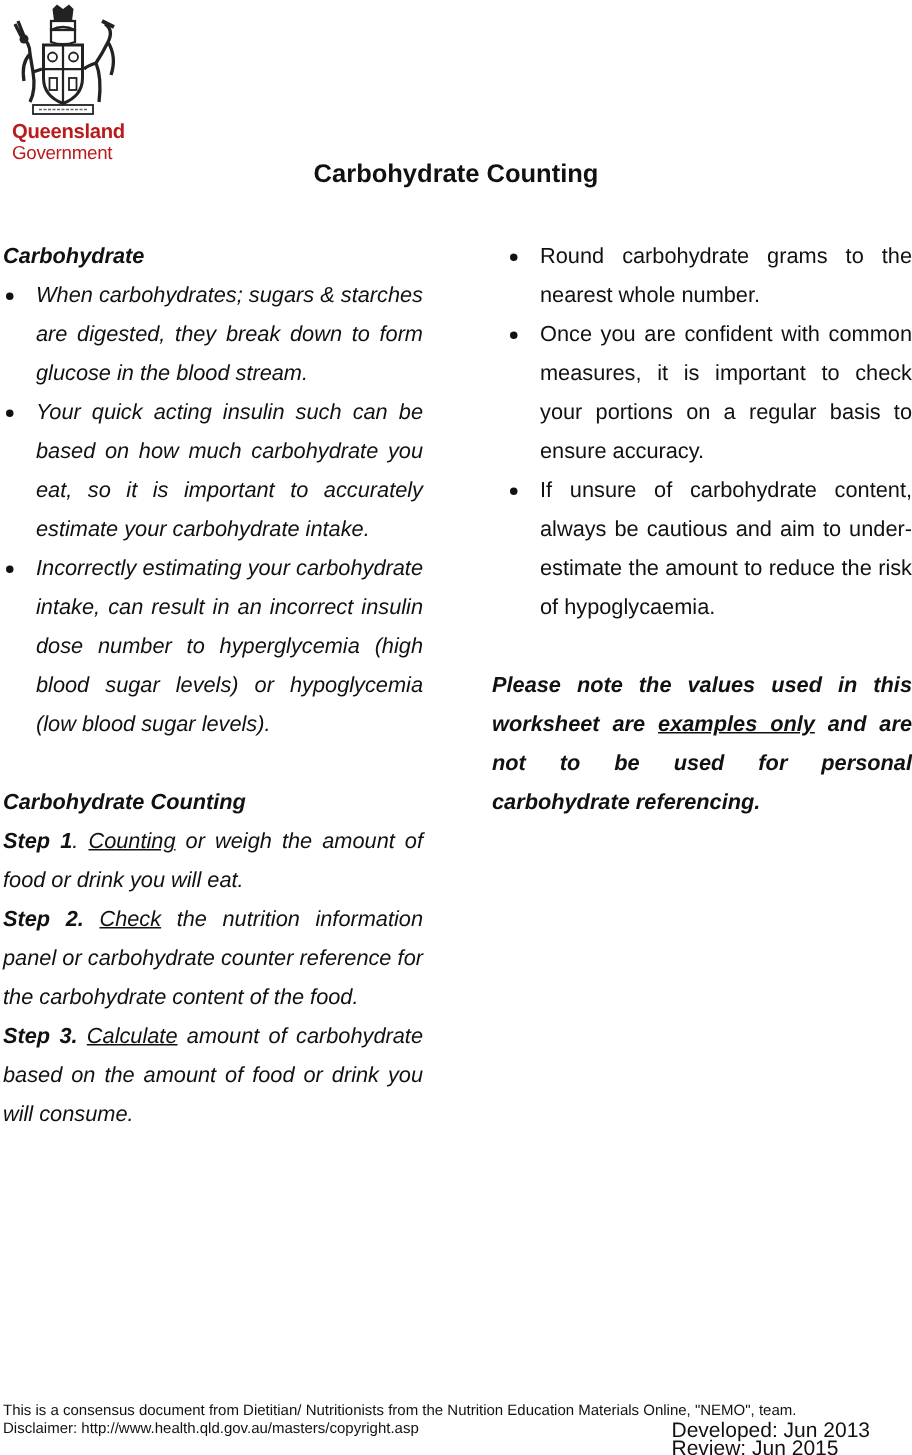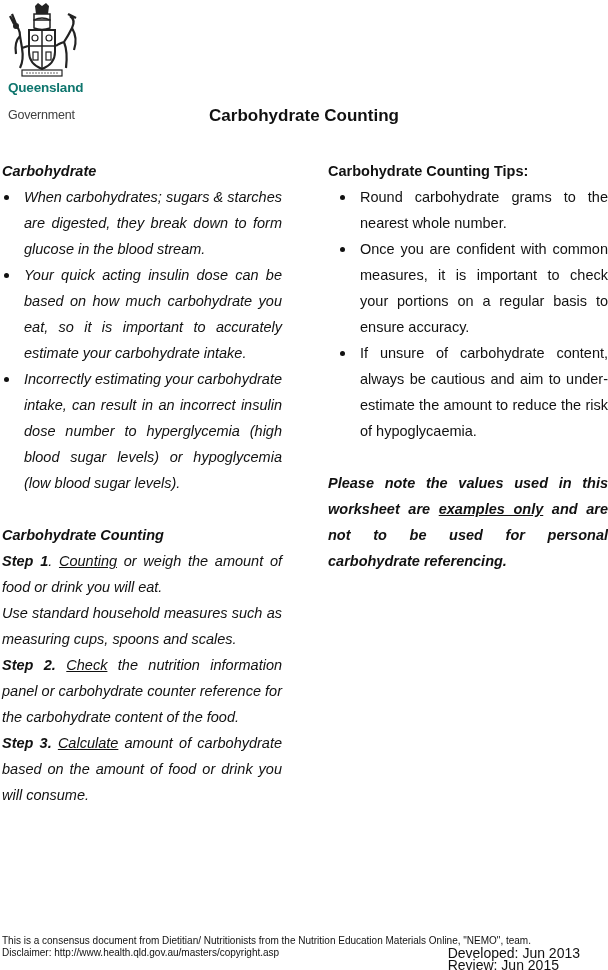"Queensland" .logo-text-1 { color: #0f766e -> #b91c1c }
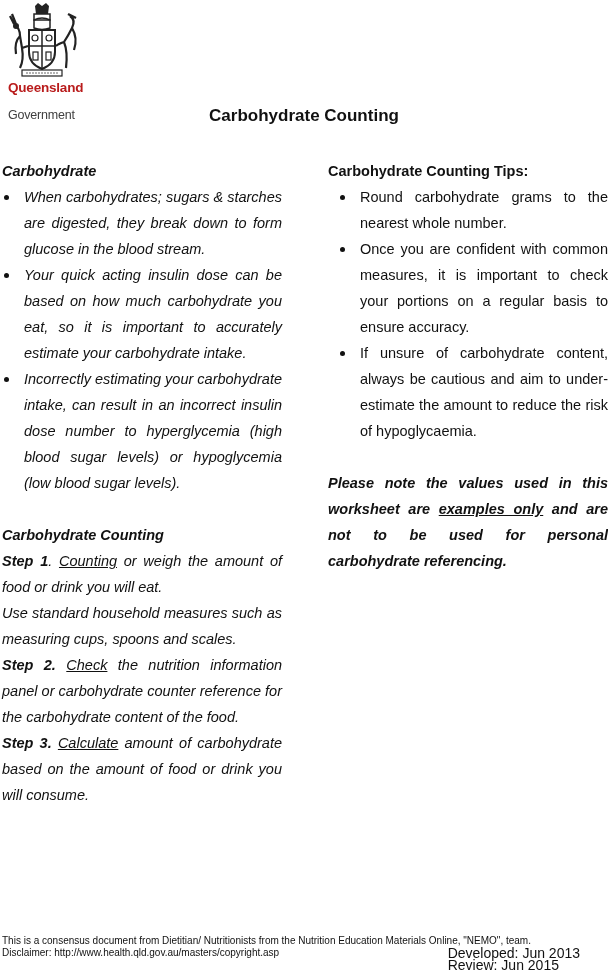"Government" .logo-text-2 { color: #404040 -> #b91c1c; top: 106px -> 93px }
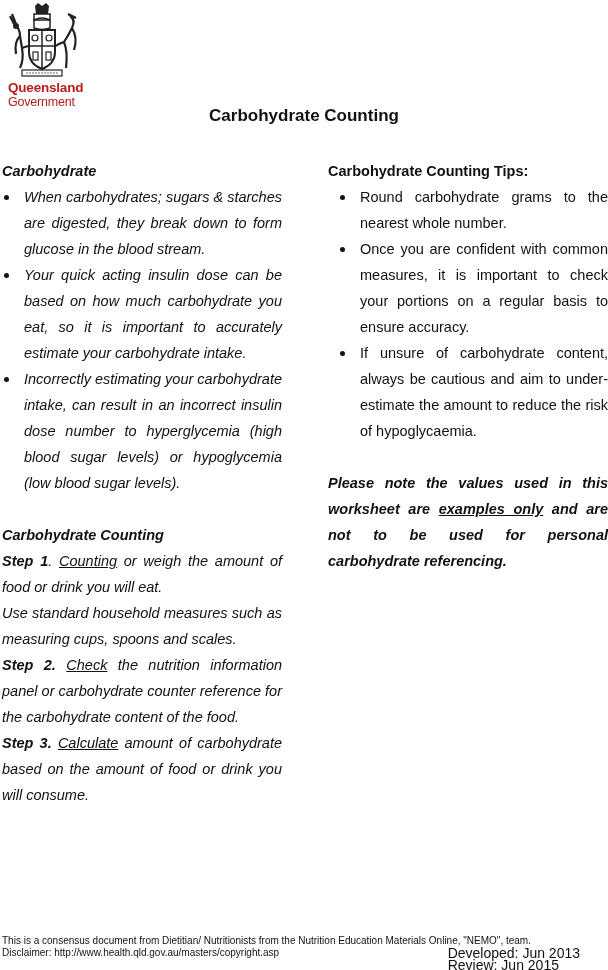"Carbohydrate Counting Tips:" div.section-head { html: <div>Carbohydrate Counting Tips:</div> -> none }
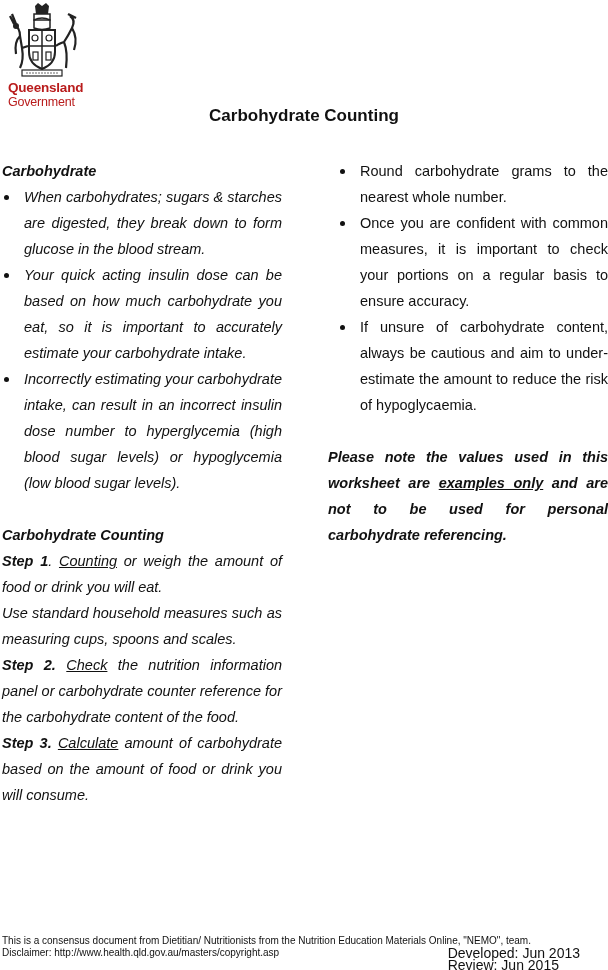"Your quick acting insulin dose" li { text: dose -> such }
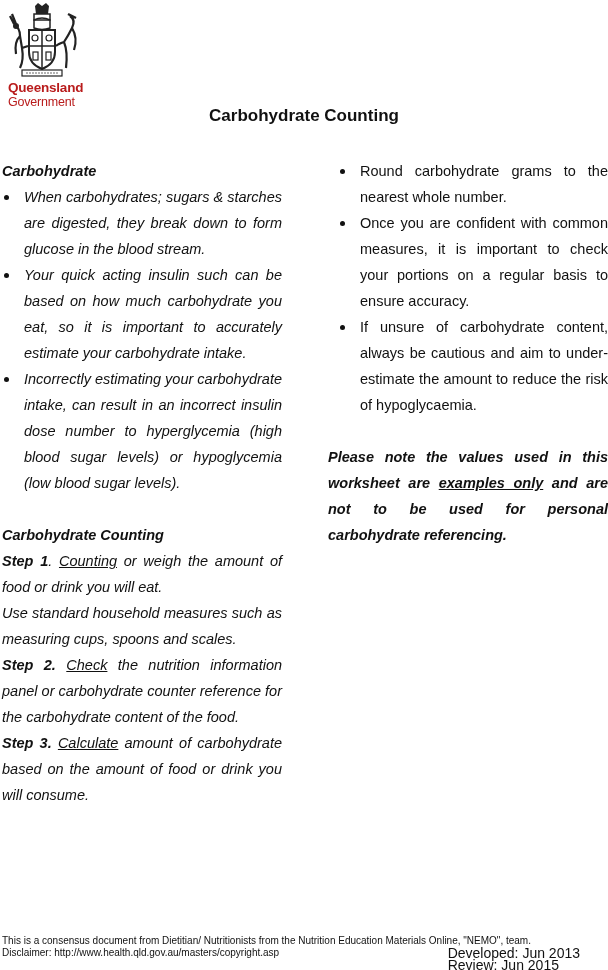"Use standard household measures such" p { html: <p>Use standard household measures such as measuring cups, spoons and scales.</p> -> none }
